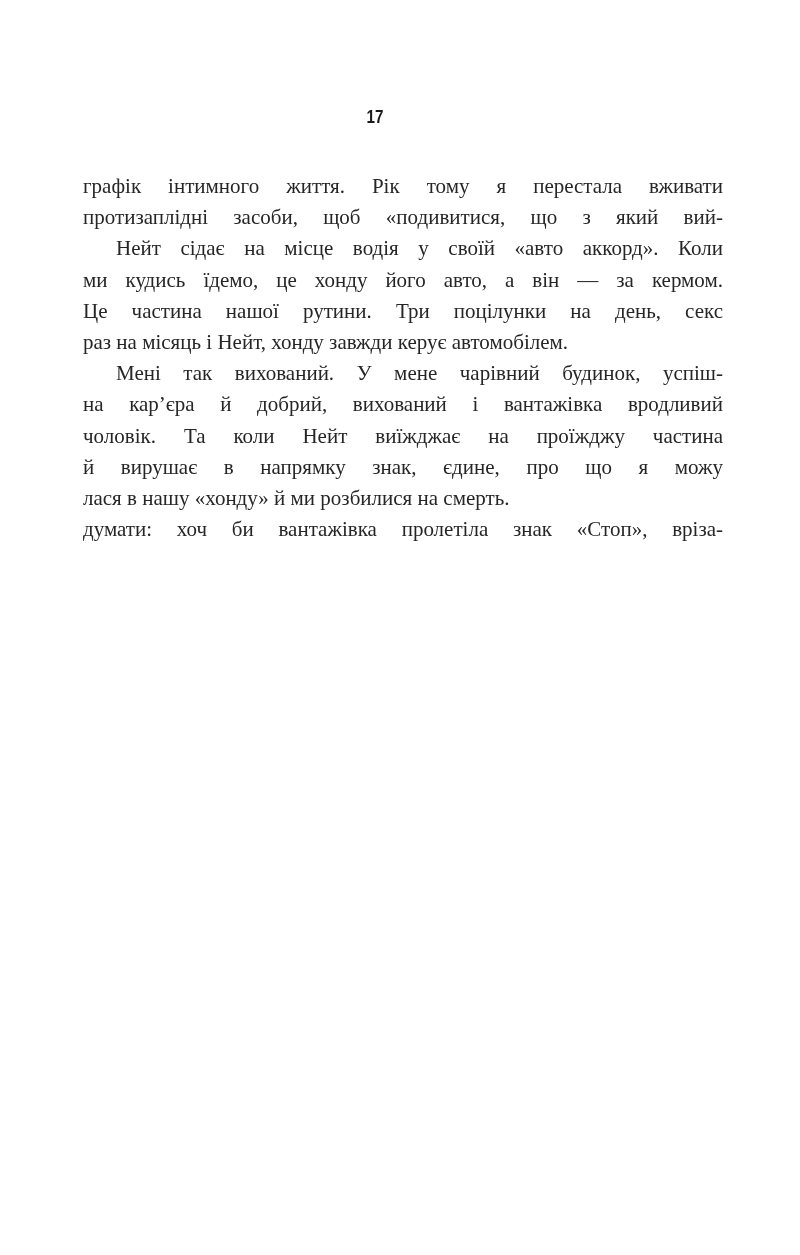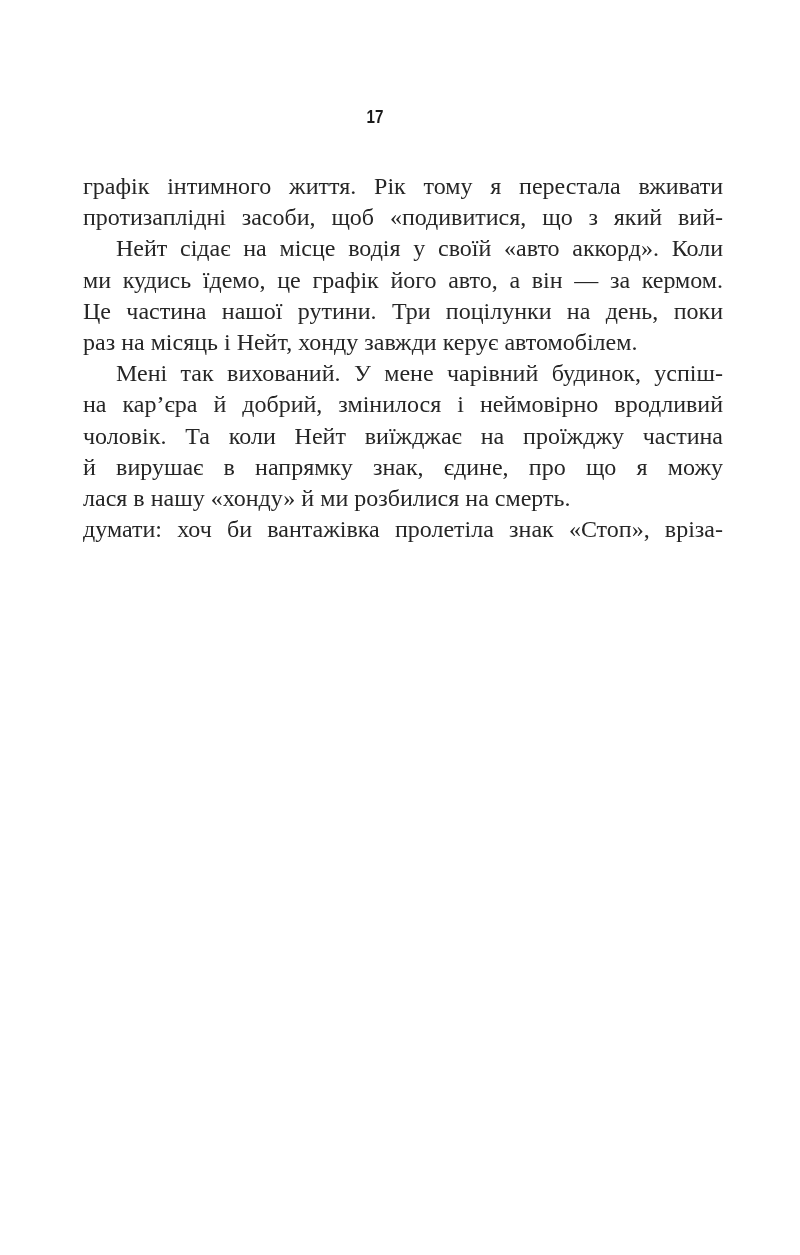"графік інтимного життя. Рік тому" .body-text { font-size: 24px -> 21px }
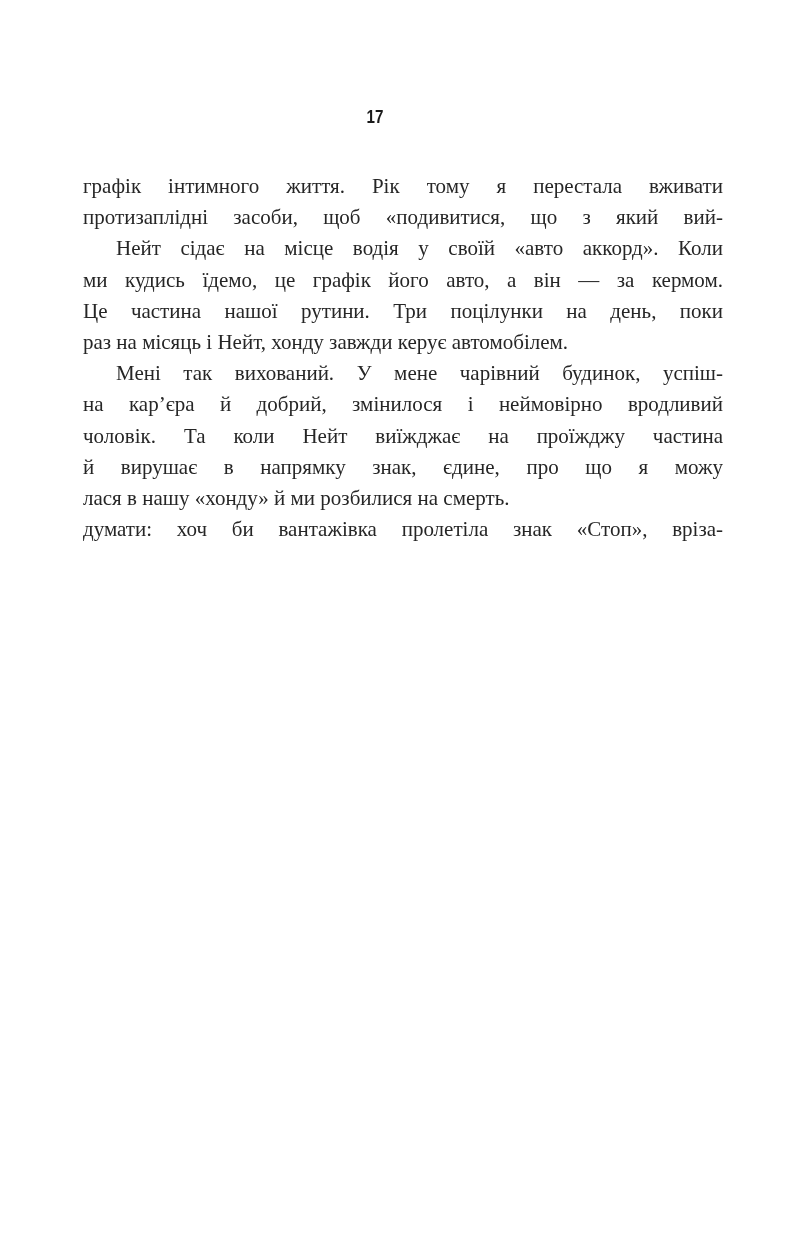"ми кудись їдемо, це графік" span.line { text: графік -> хонду }
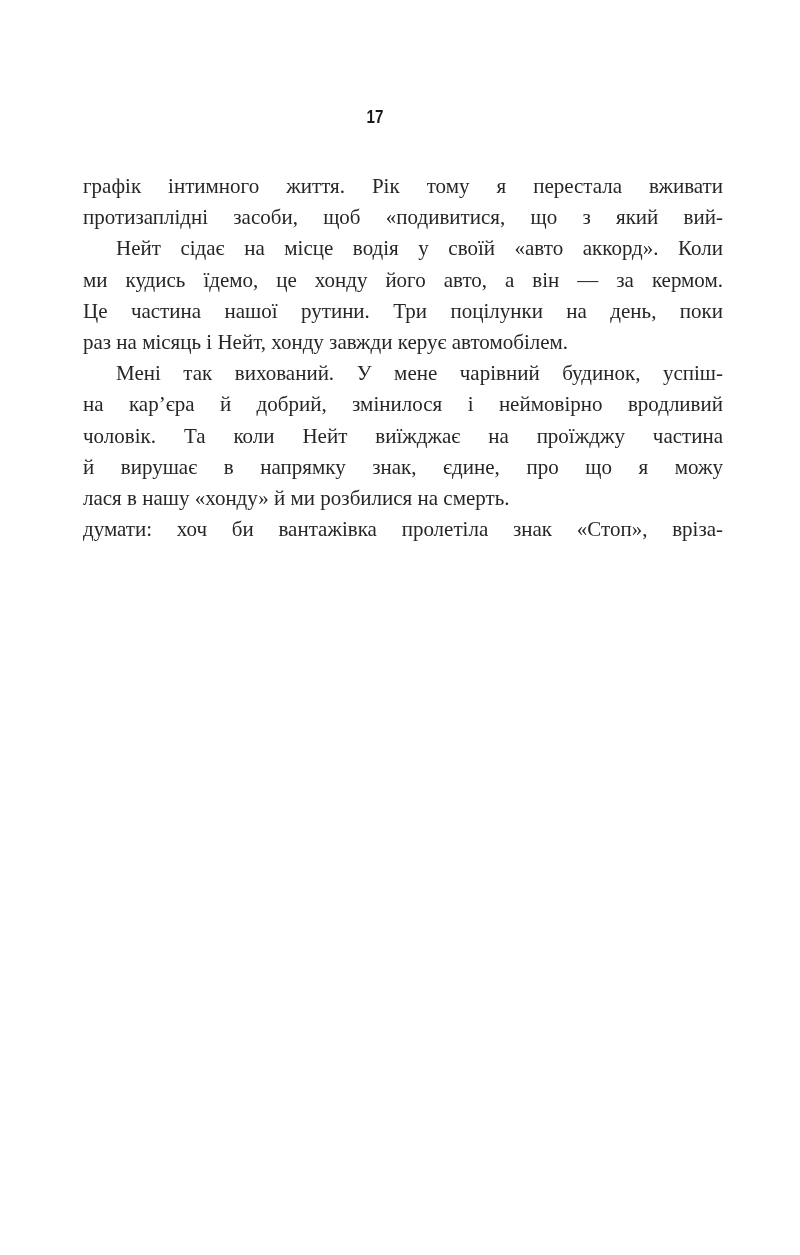"Це частина нашої рутини. Три" span.line { text: поки -> секс }
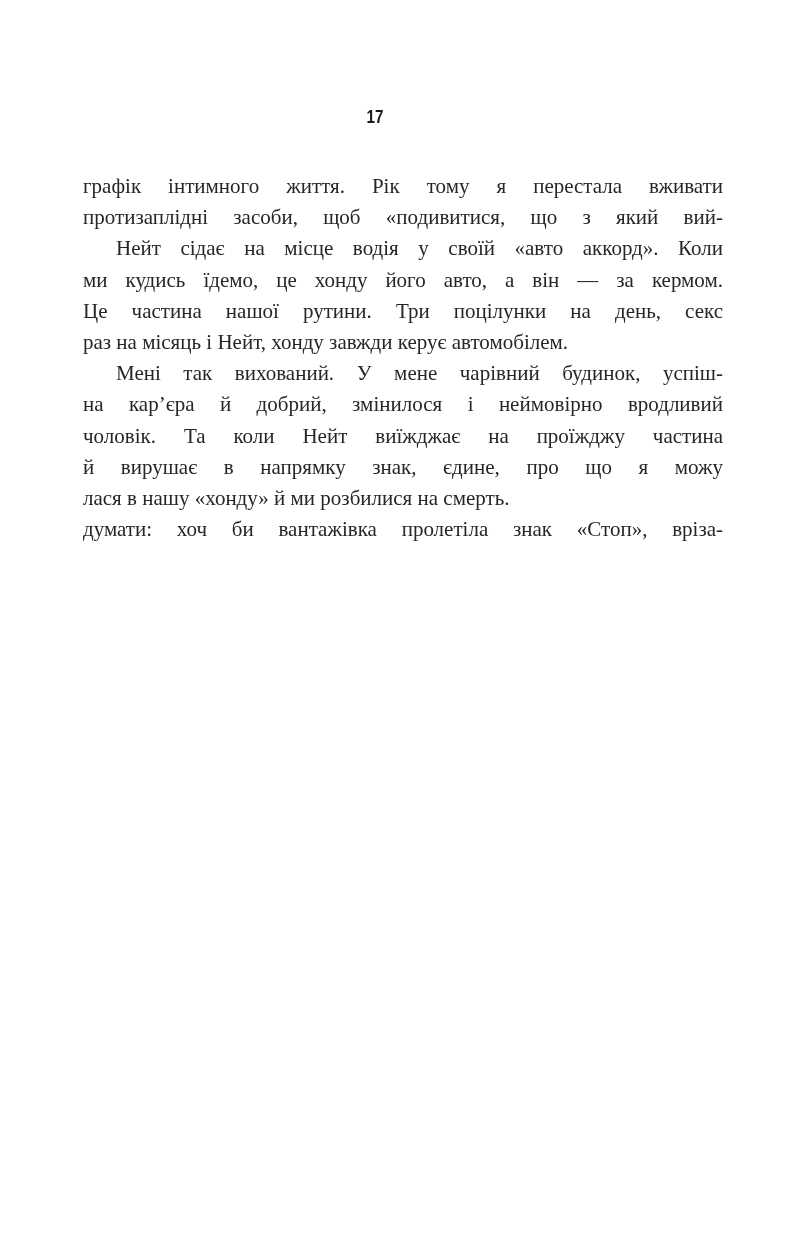"на кар’єра й добрий, змінилося" span.line { text: змінилося і неймовірно -> вихований і вантажівка }
